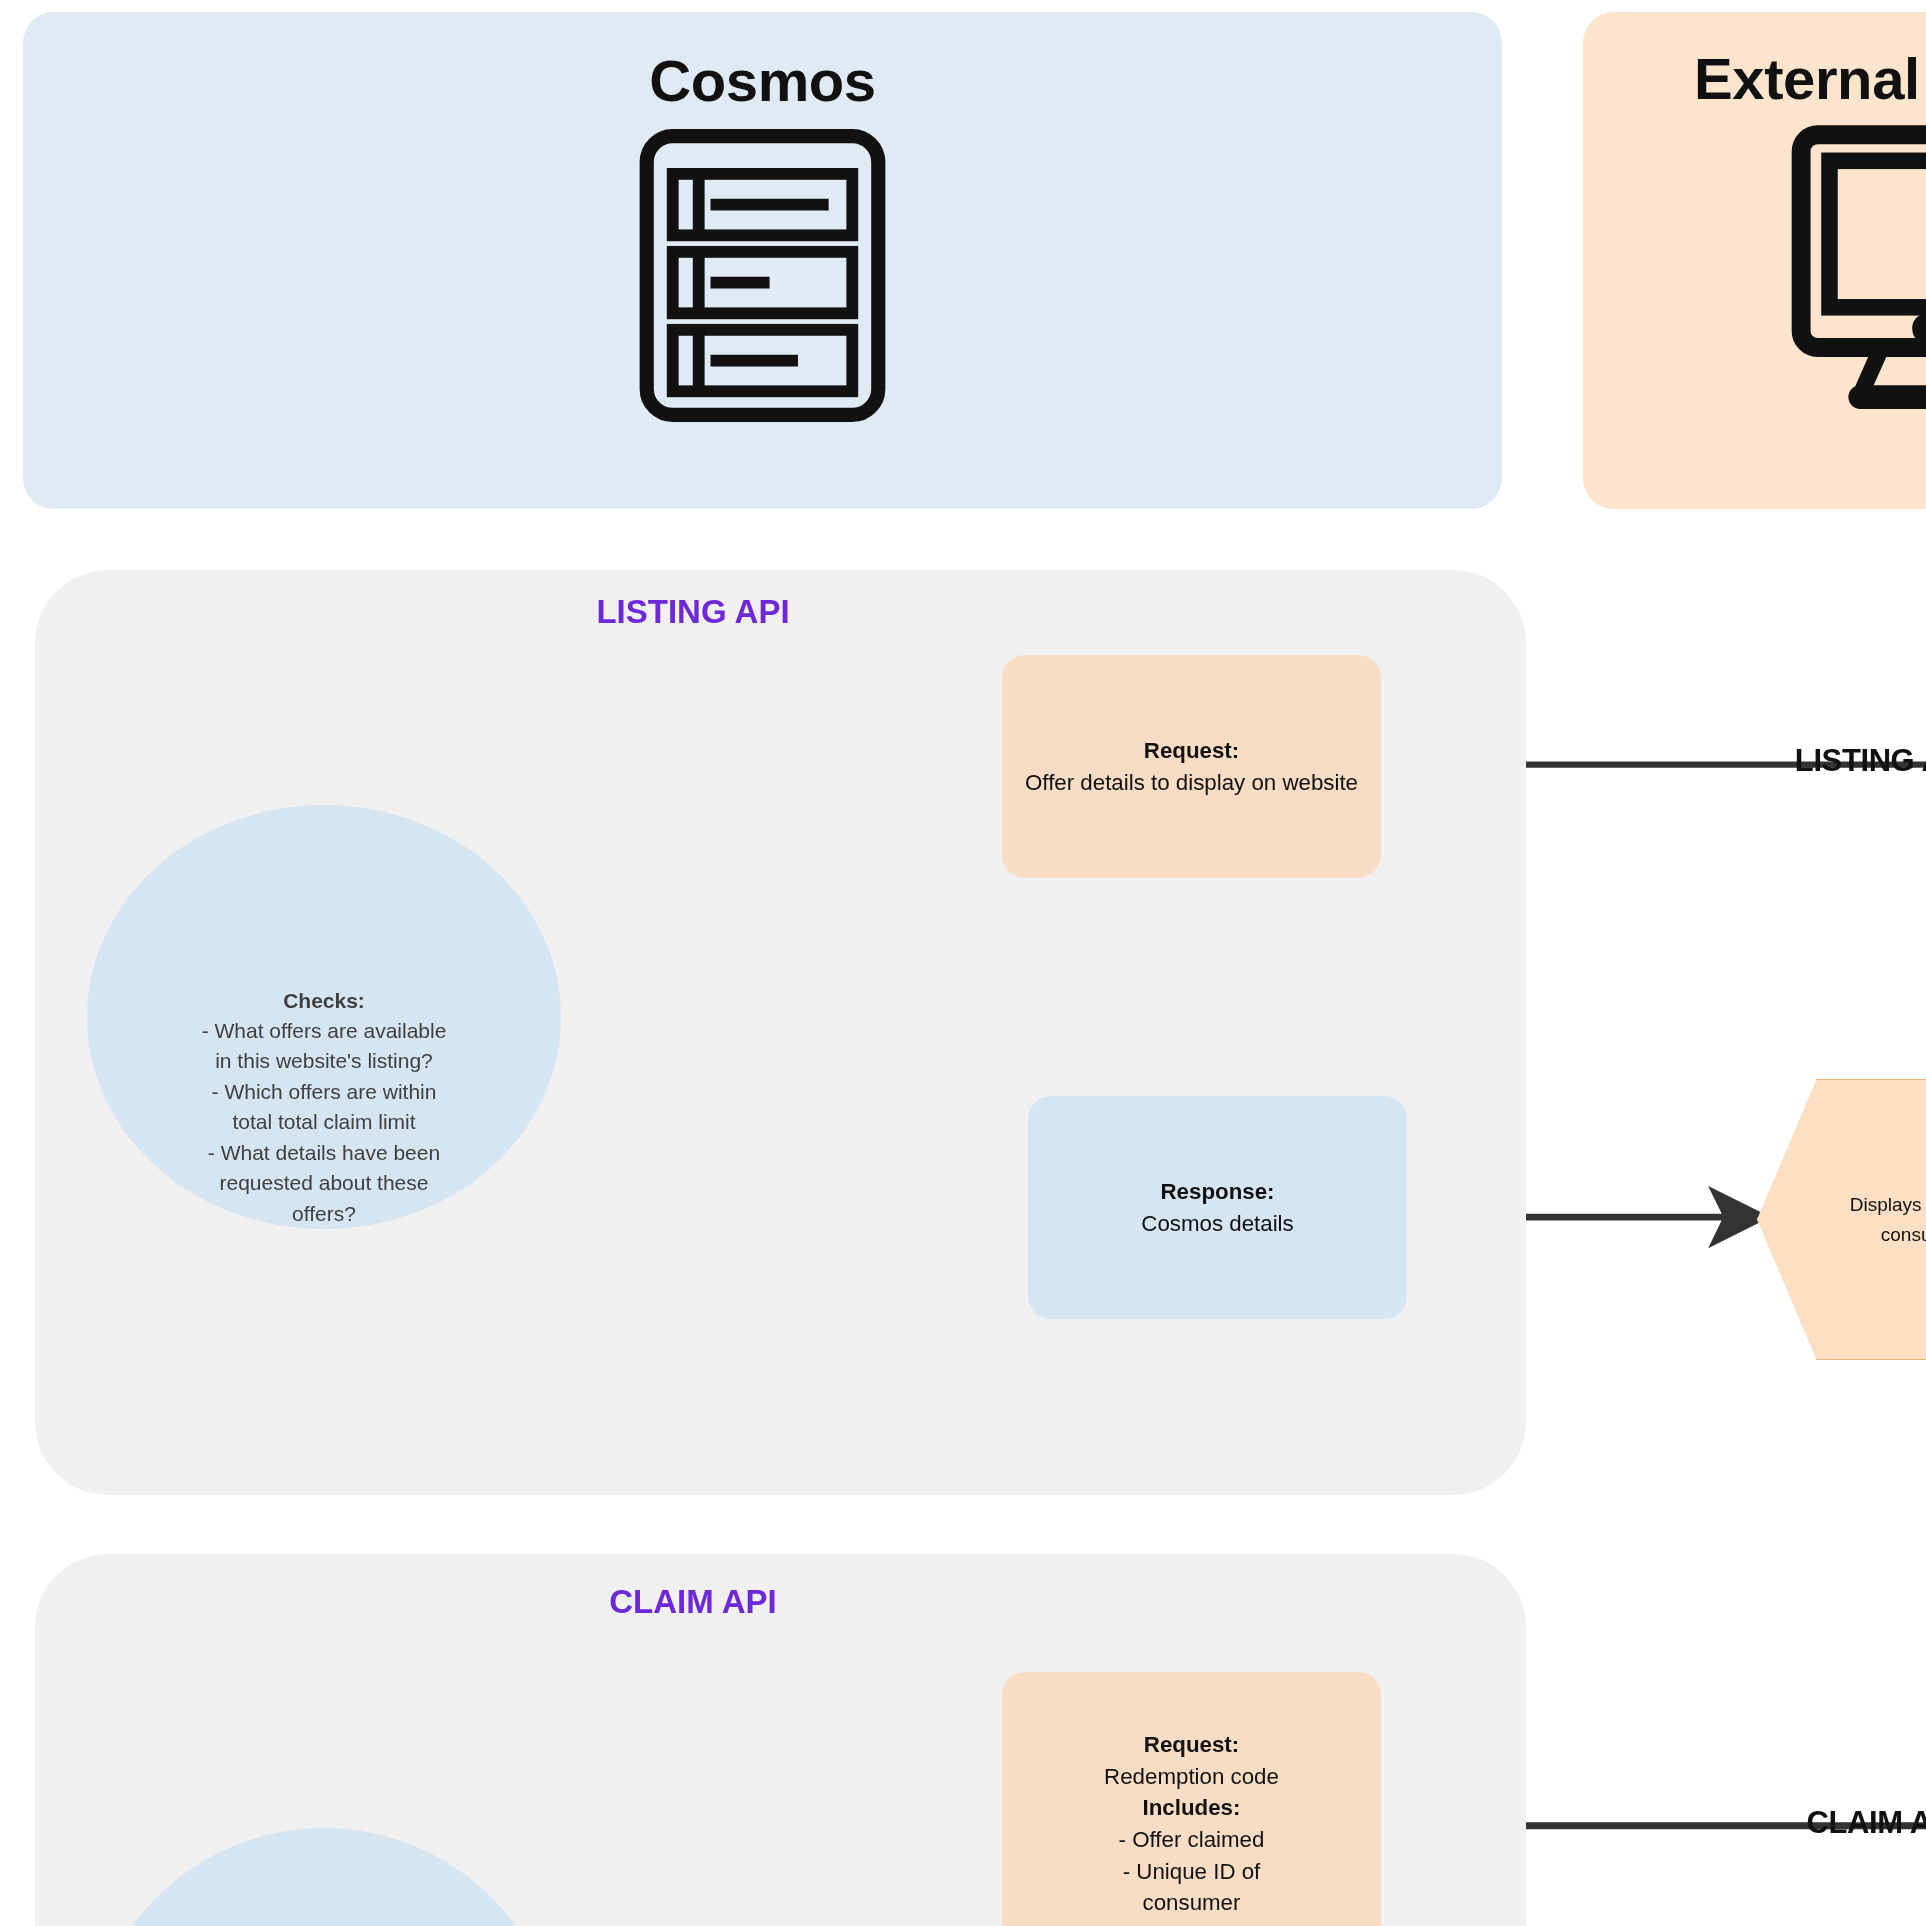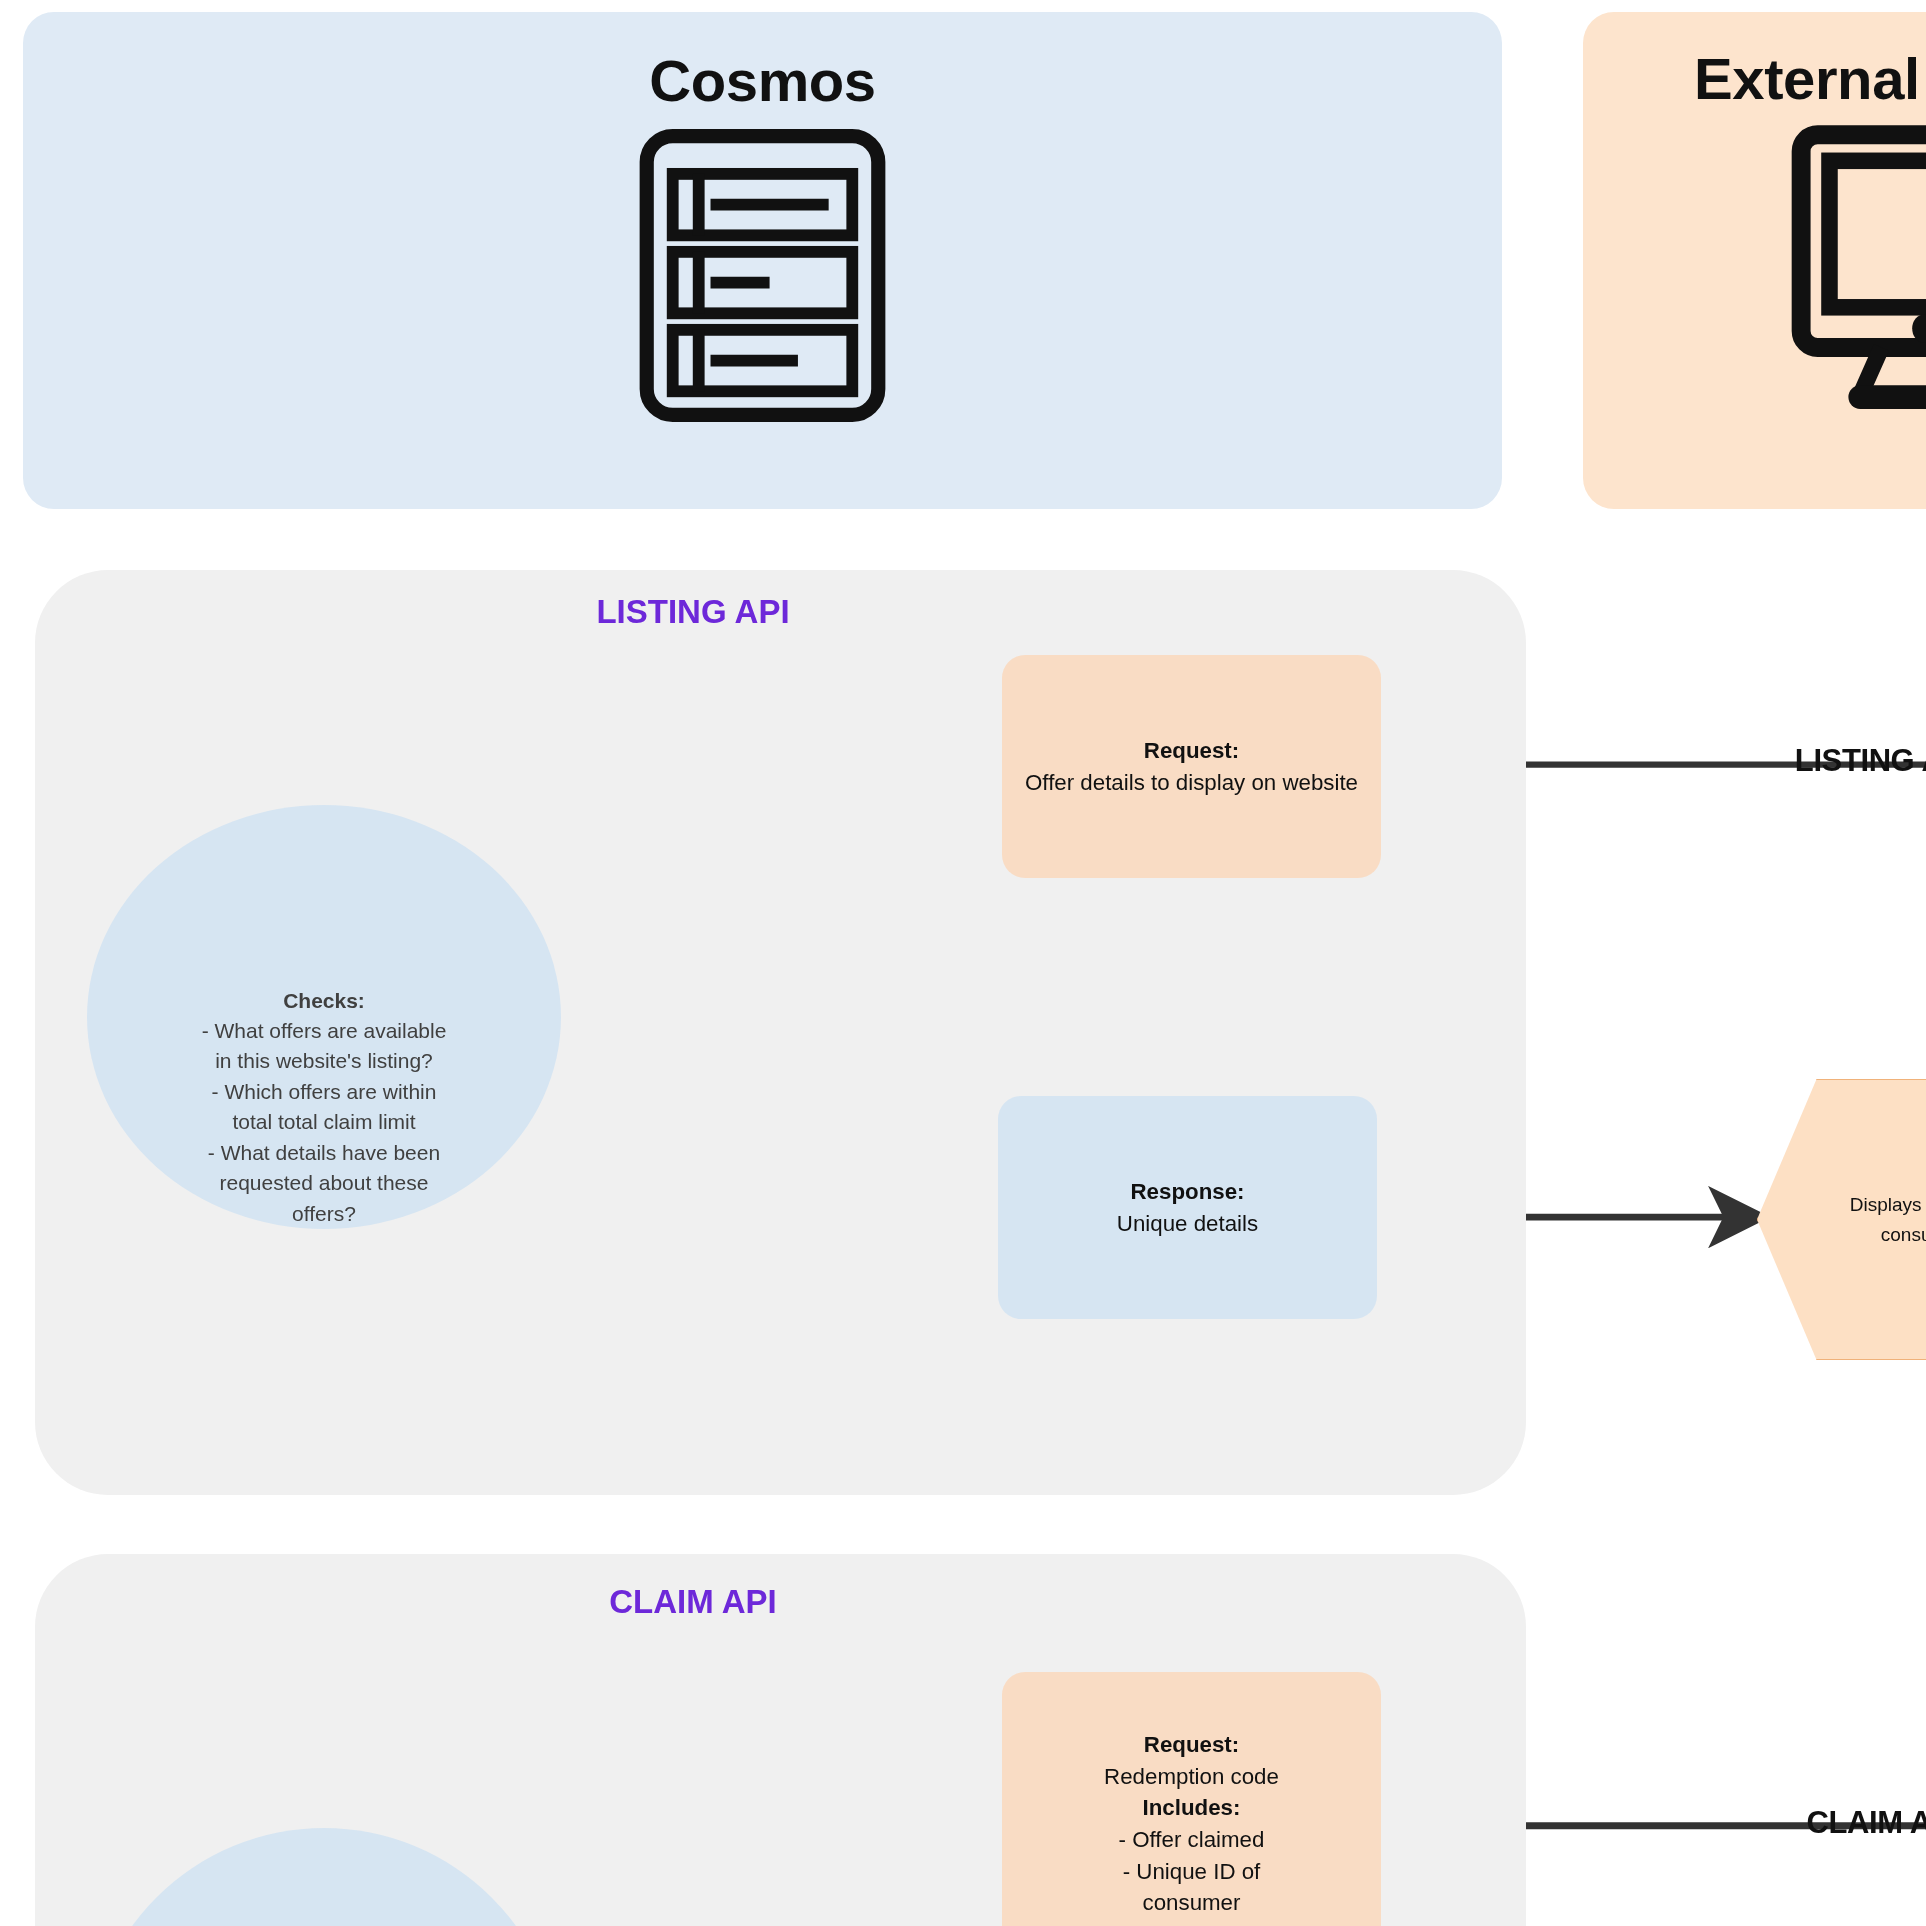"Response:" div.abs { left: 986px -> 1016px }
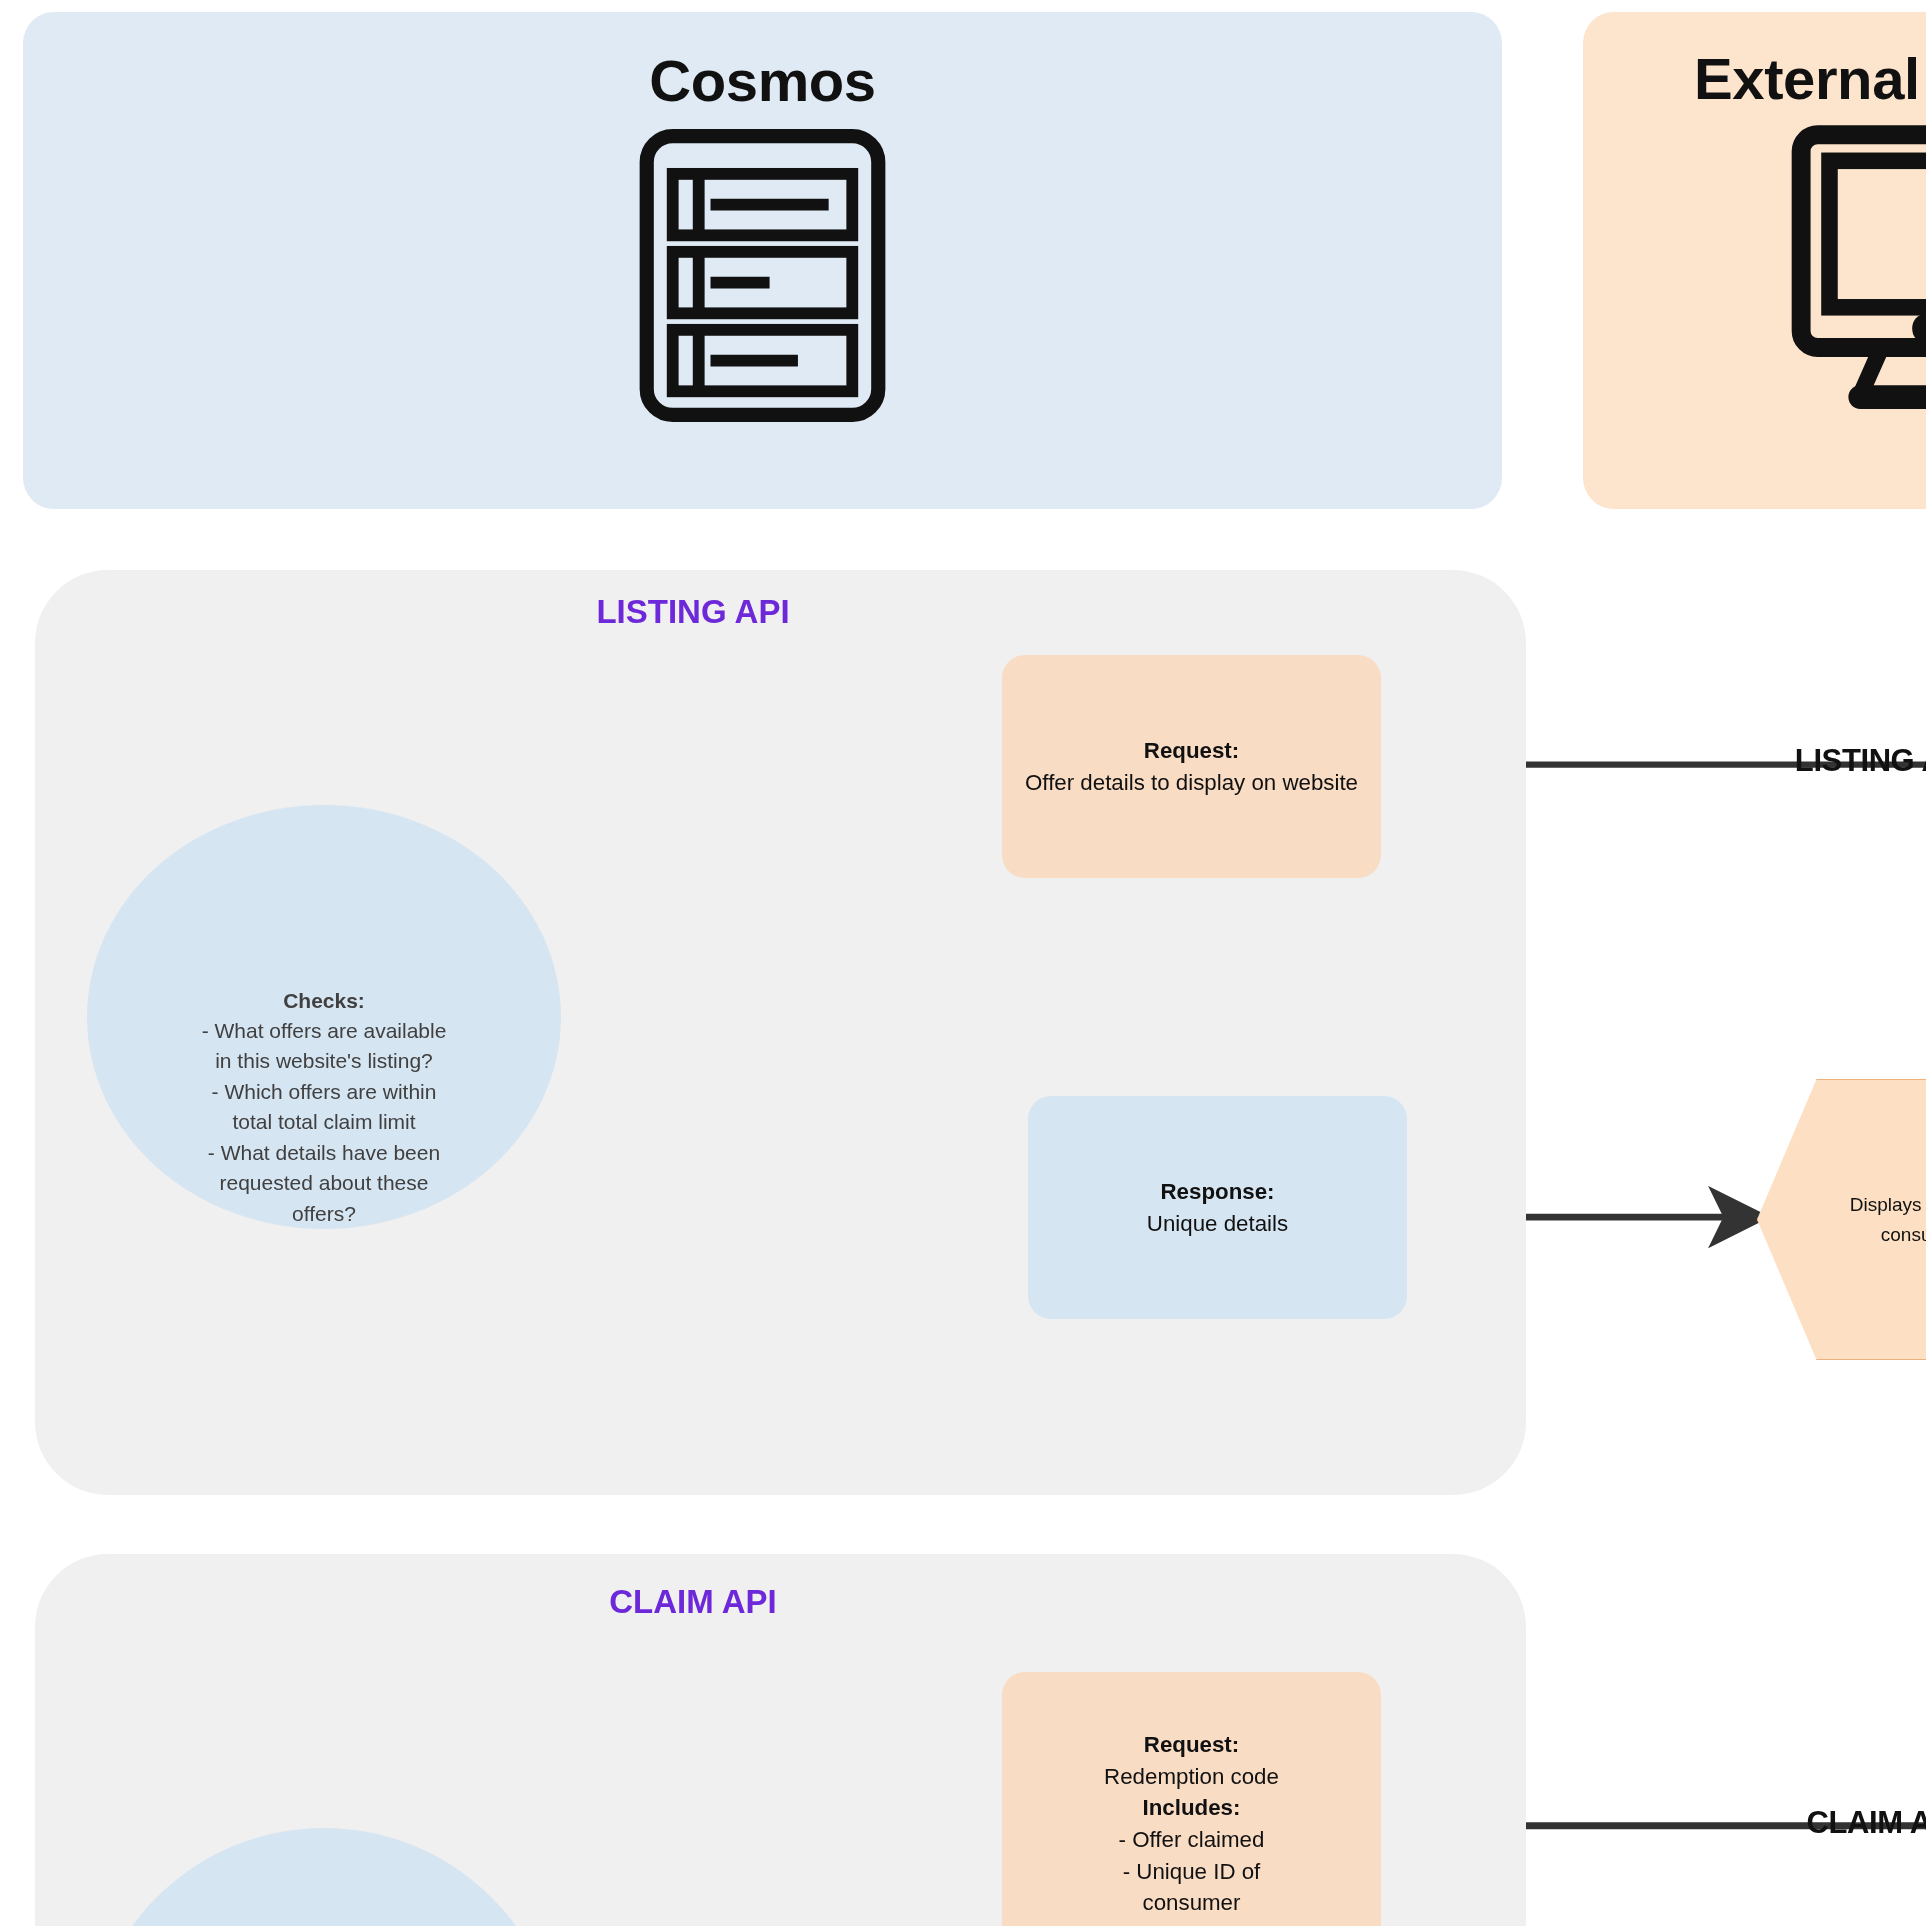"Unique details" div { text: Unique -> Cosmos }
